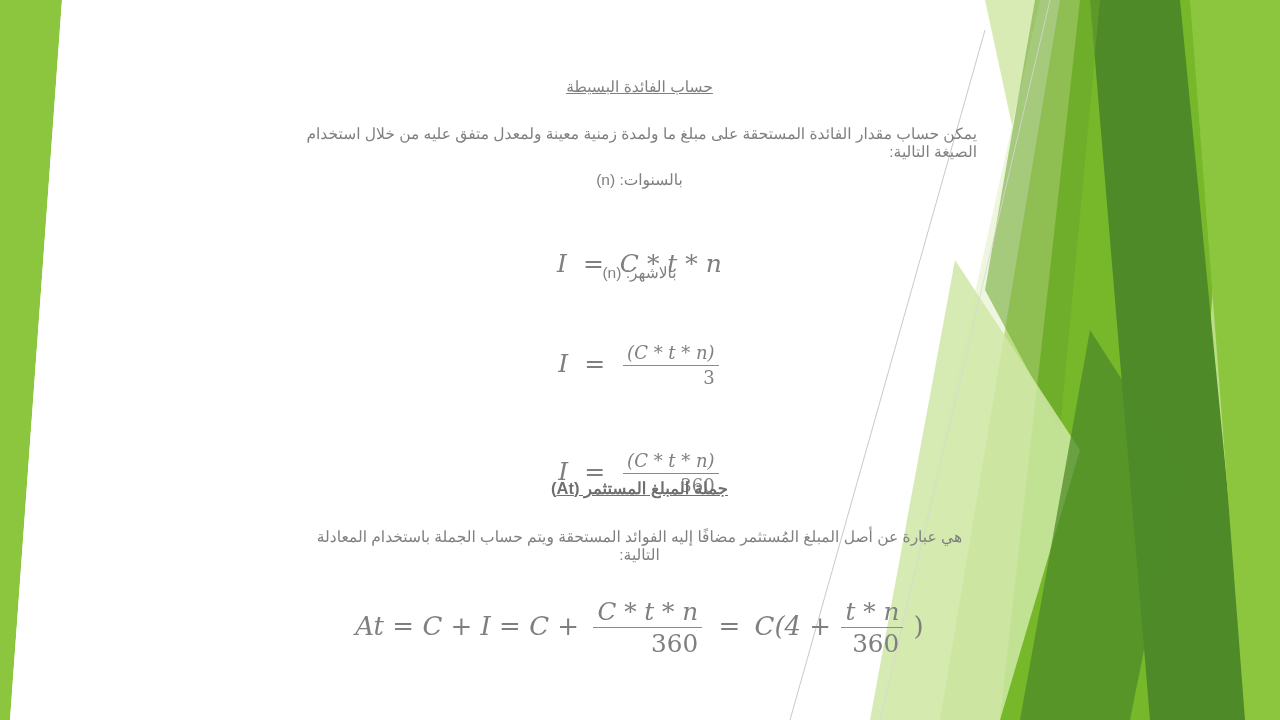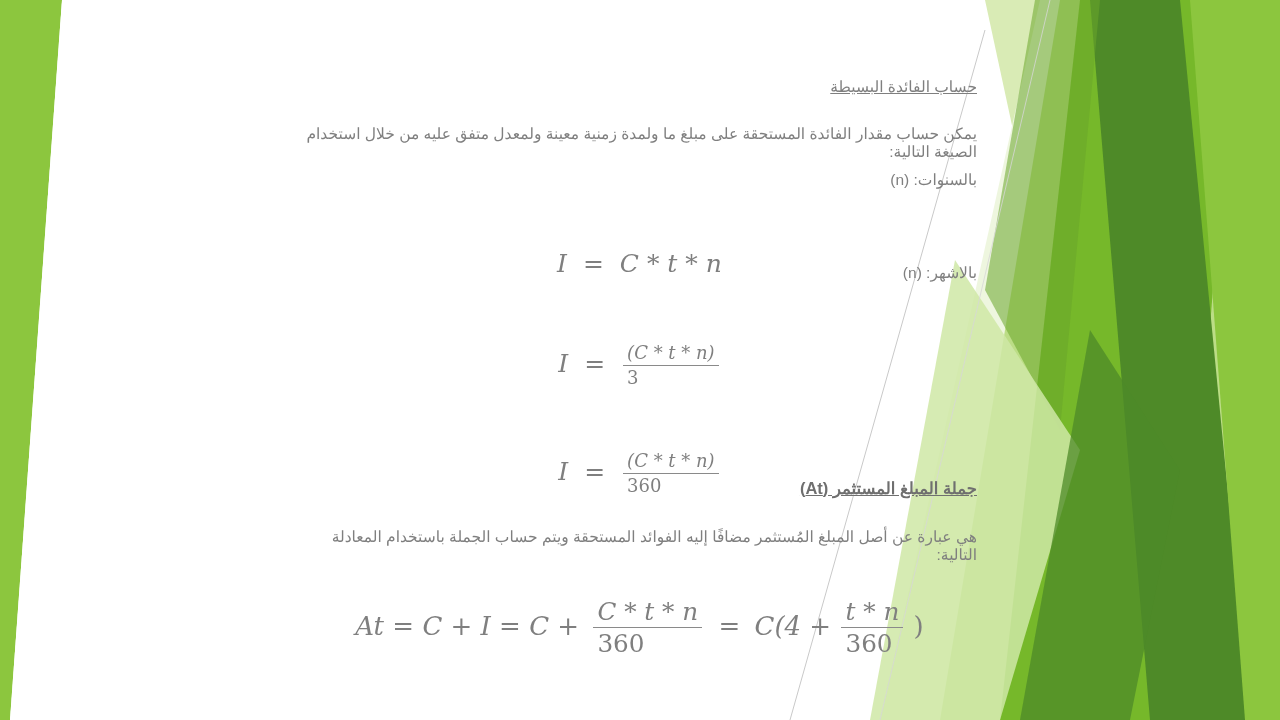"حساب الفائدة البسيطة" .title-line { text-align: right -> center }
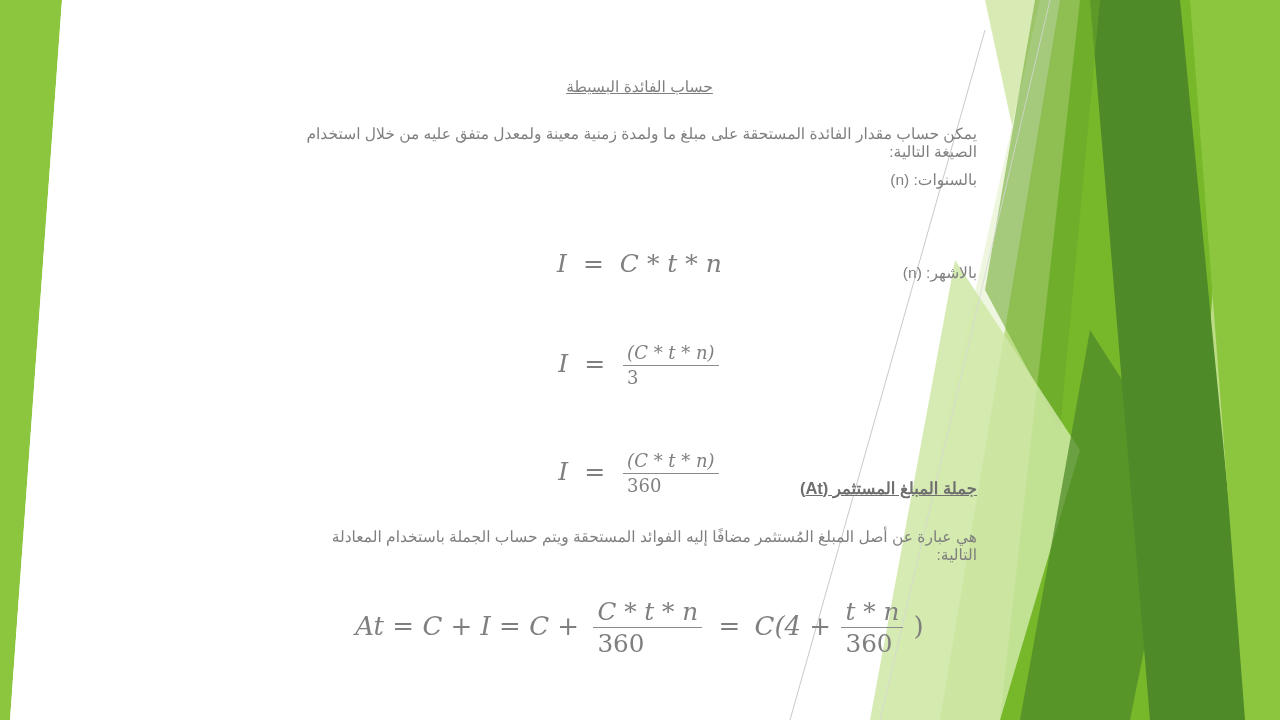"بالسنوات: (n)" .center-line { text-align: right -> center }
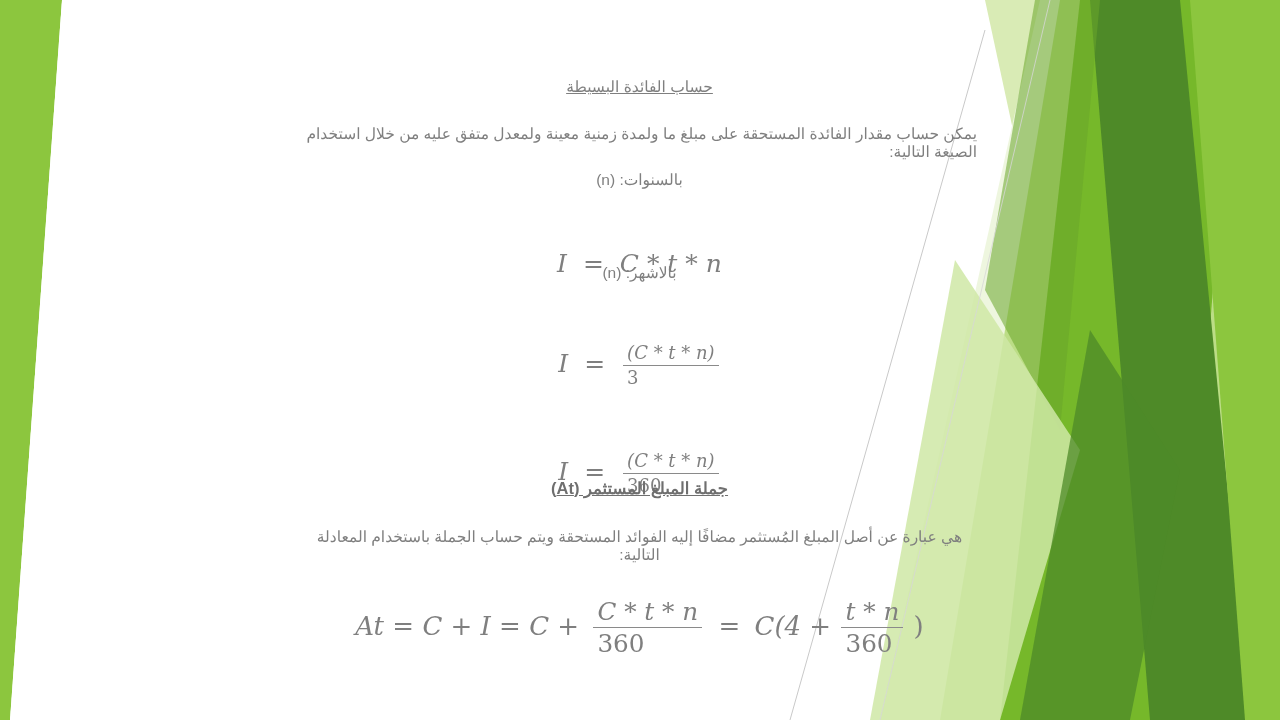"(C * t * n)" .frac { text-align: left -> right }
